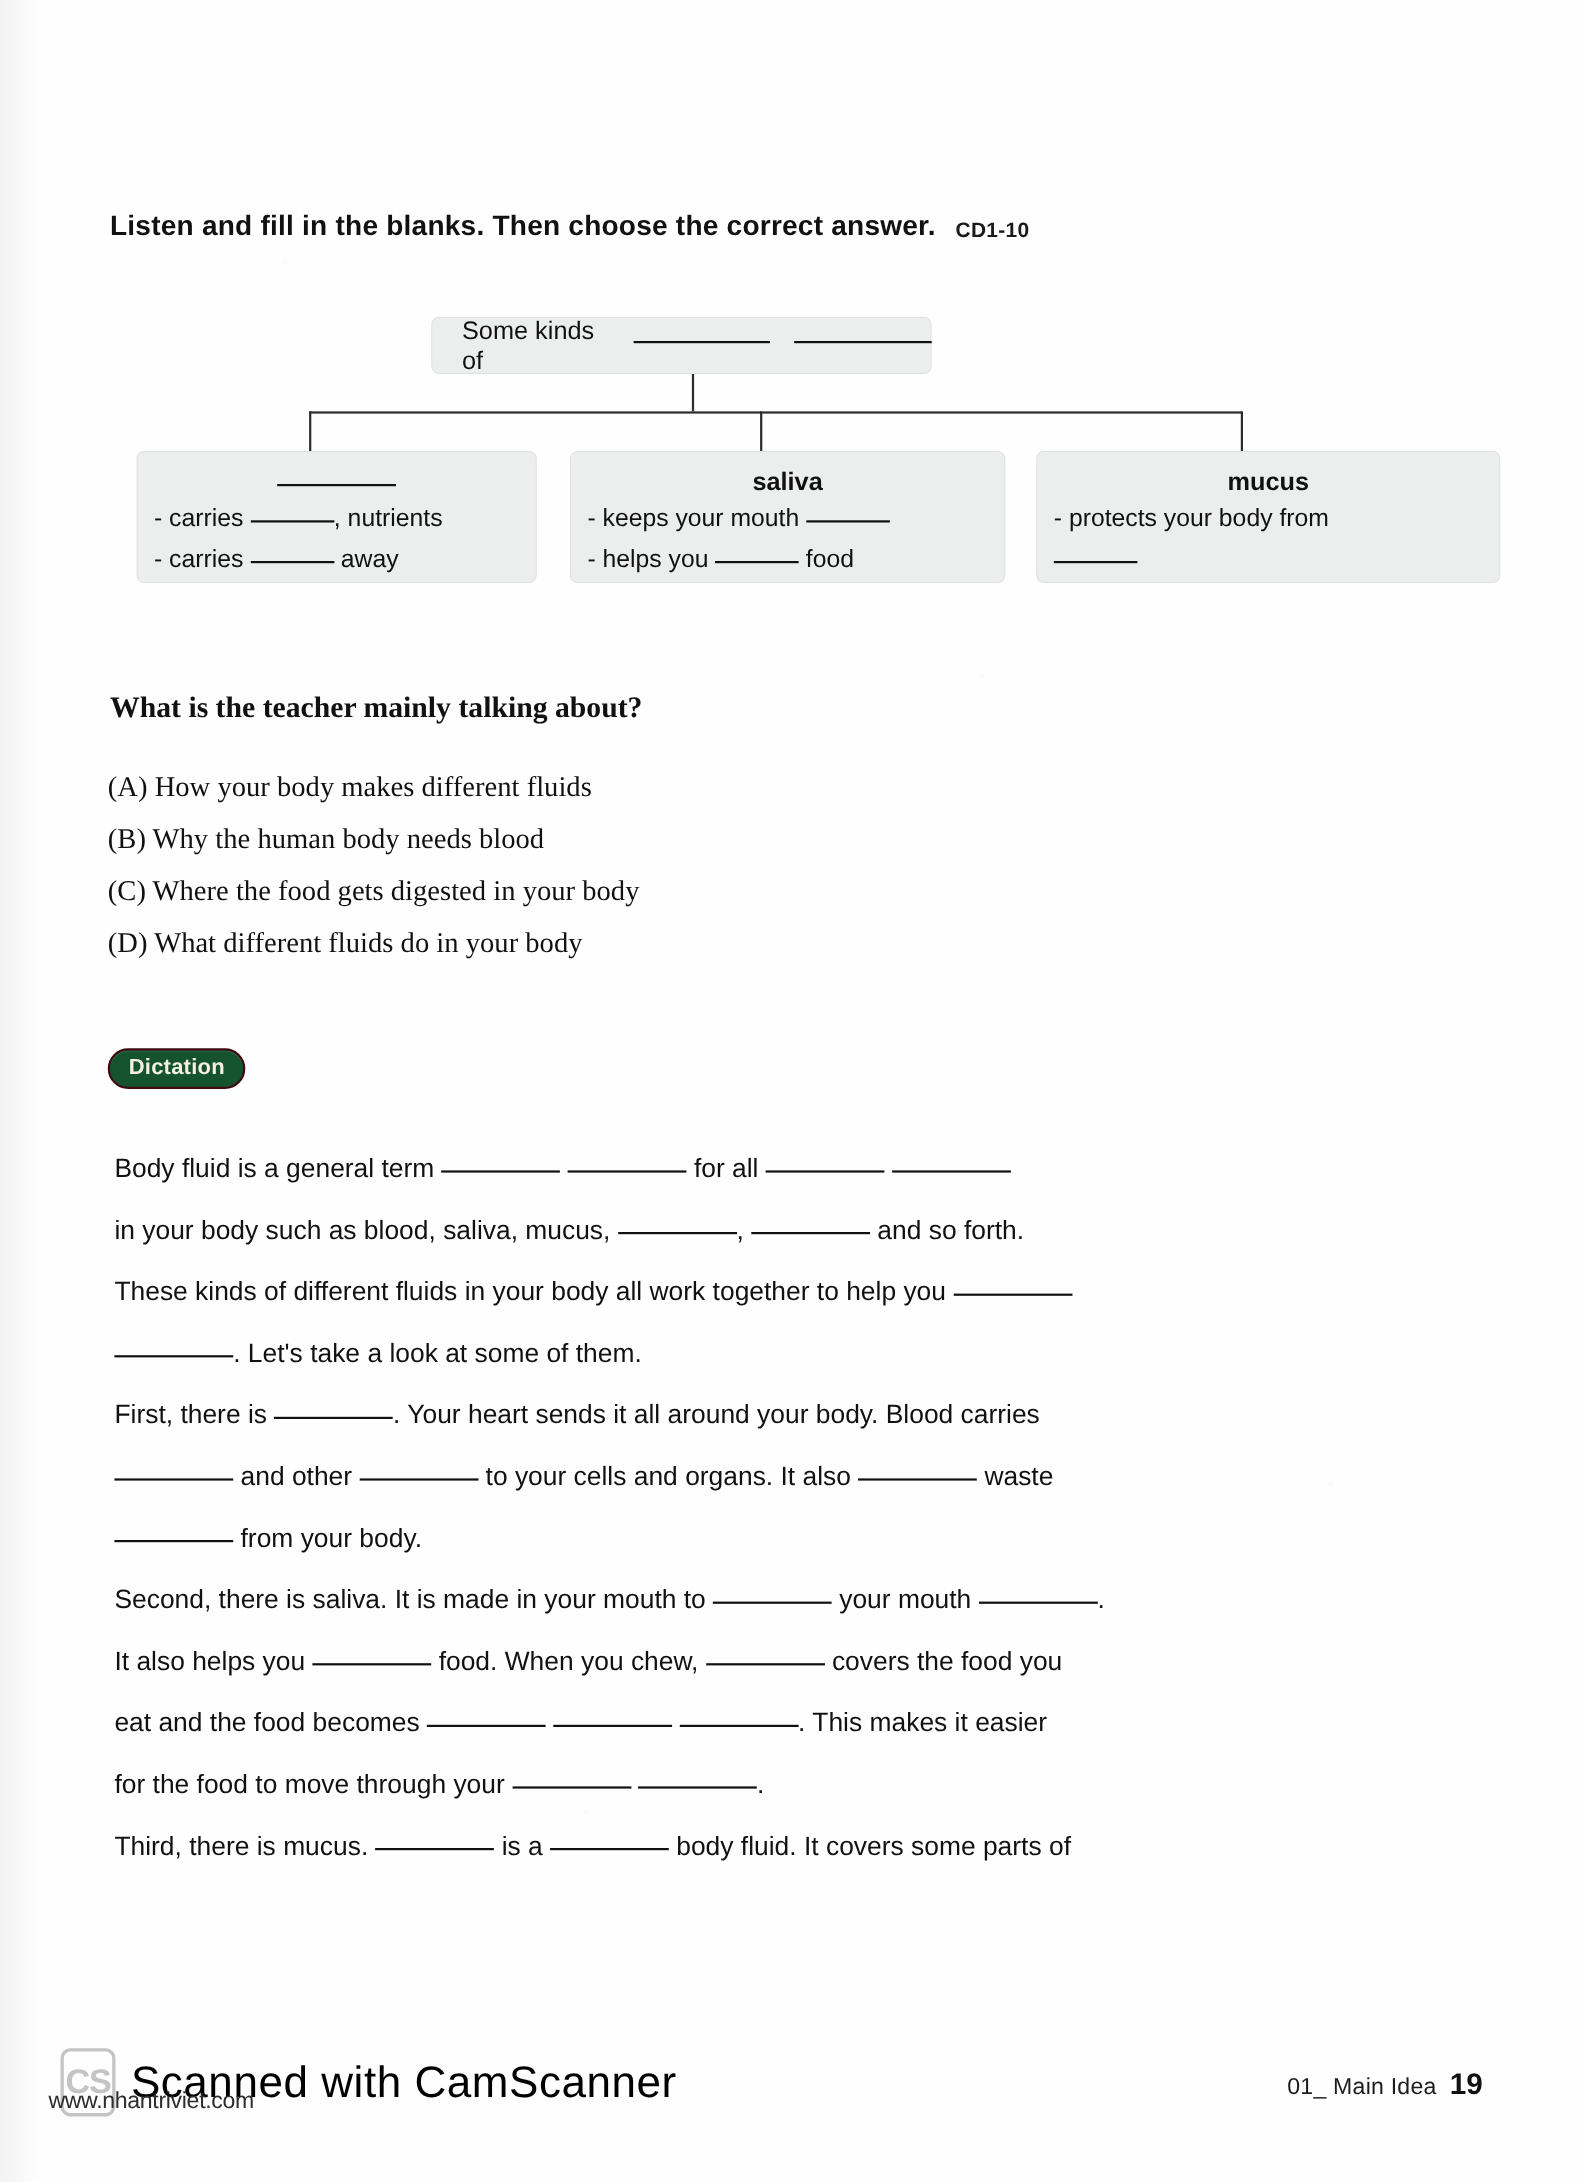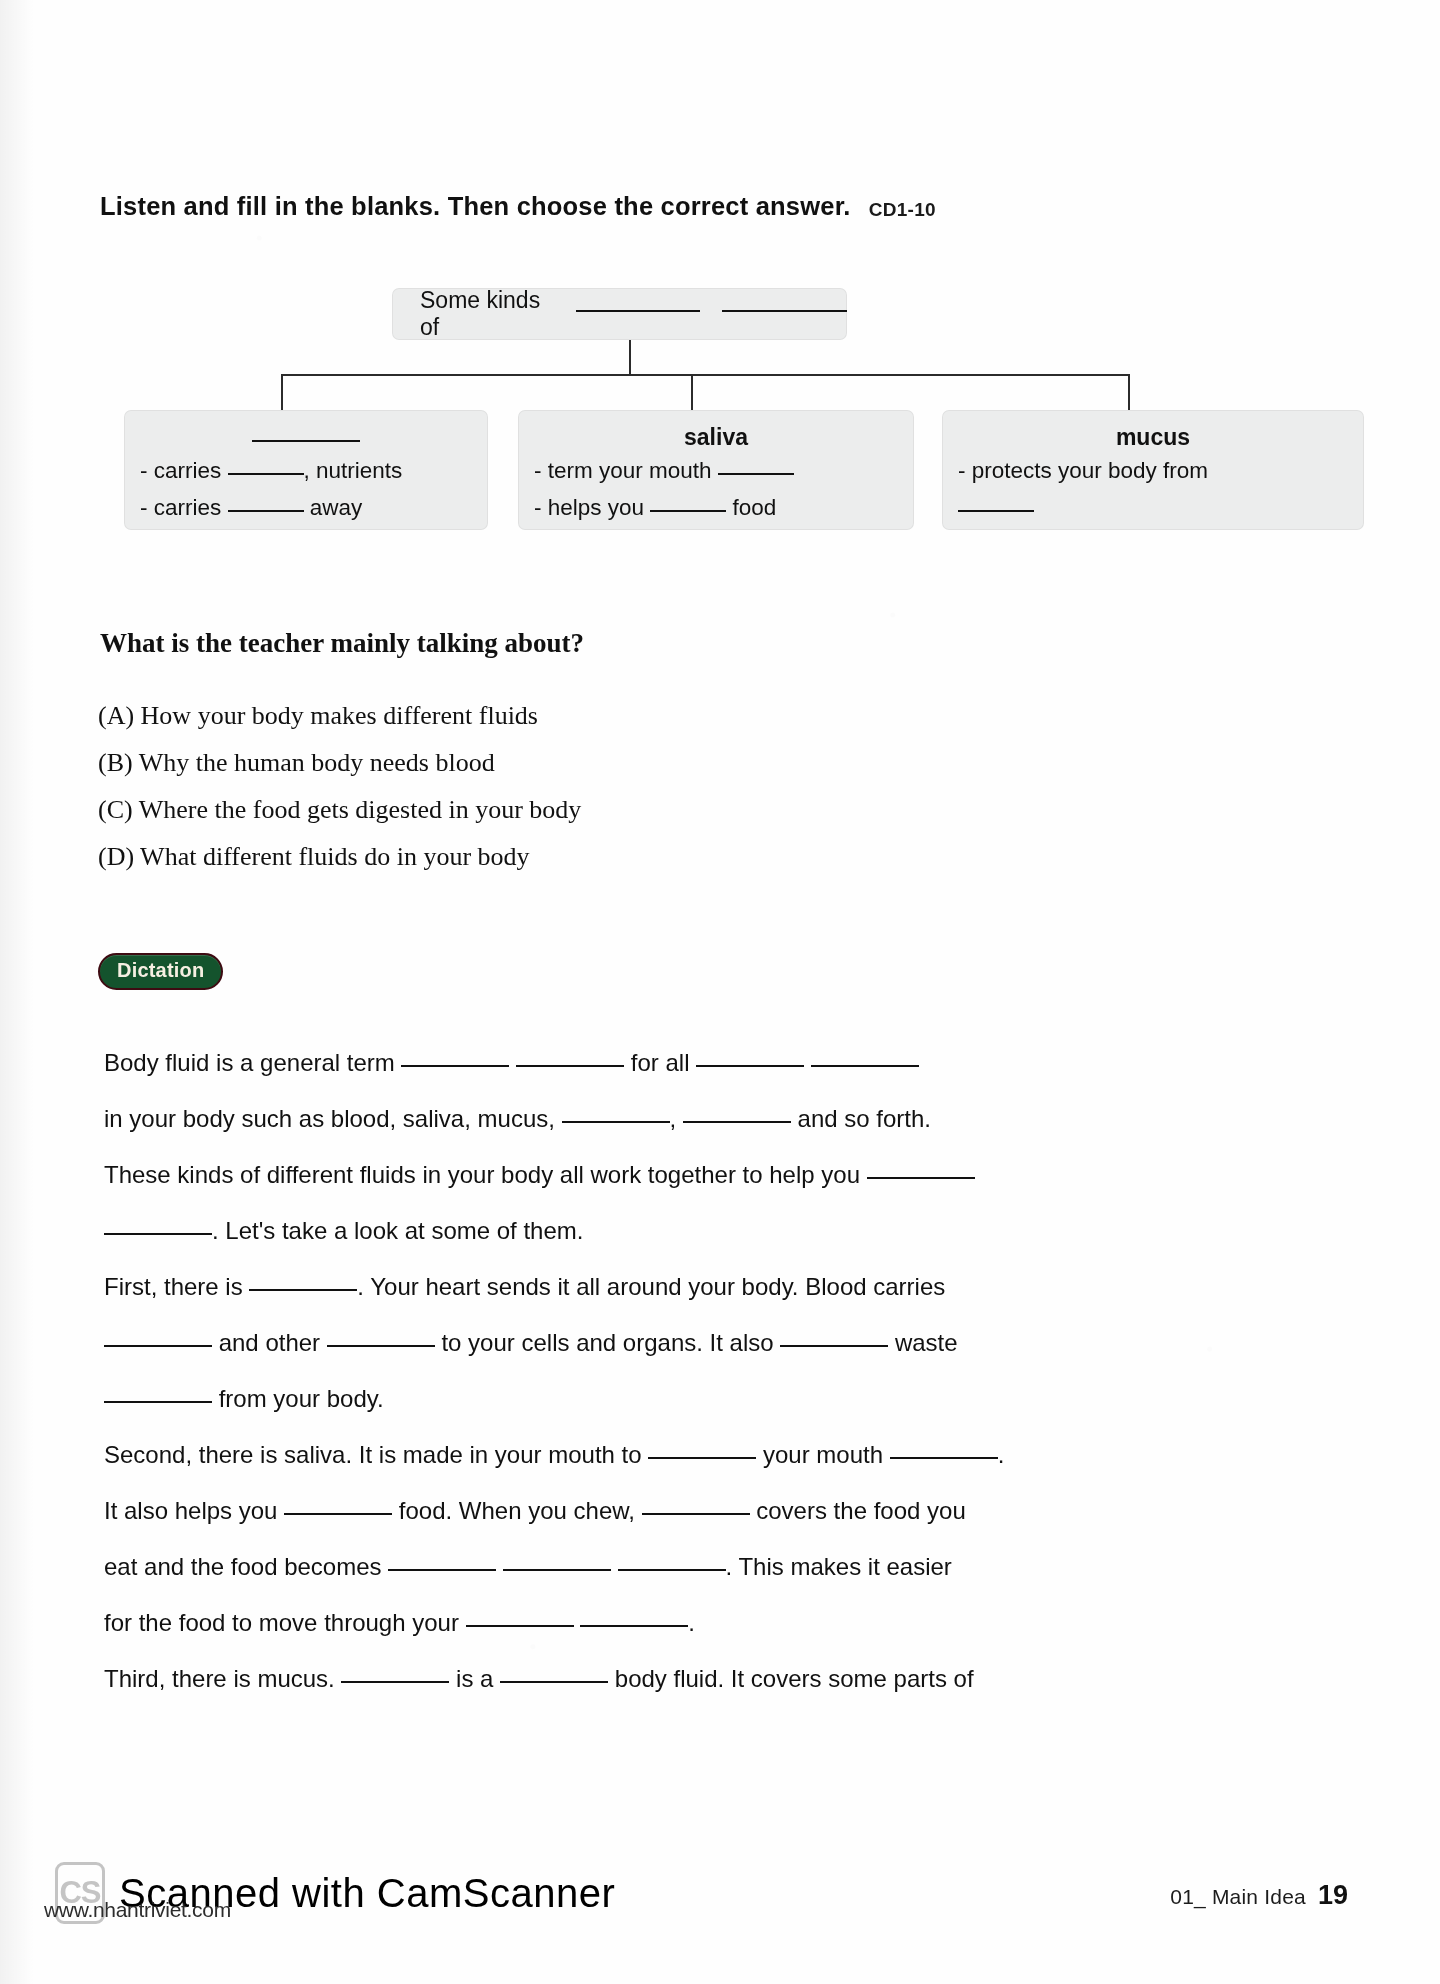"- term your mouth" span { text: term -> keeps }
